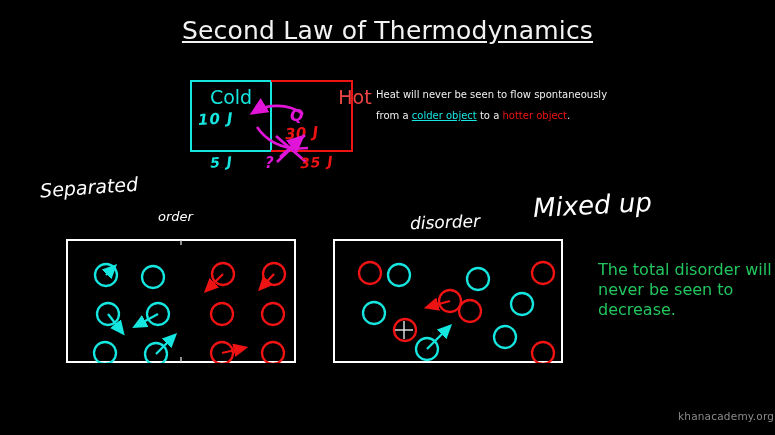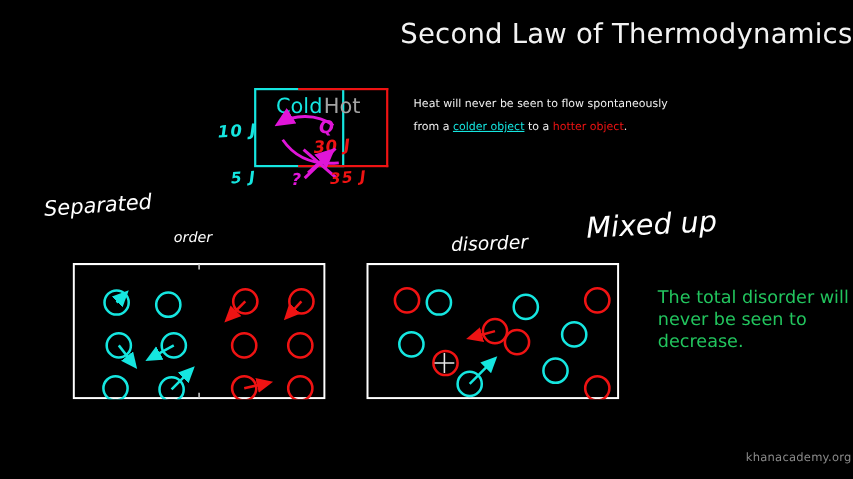"Second Law of Thermodynamics" #slide-title { text-align: right -> center; text-decoration: none -> underline }
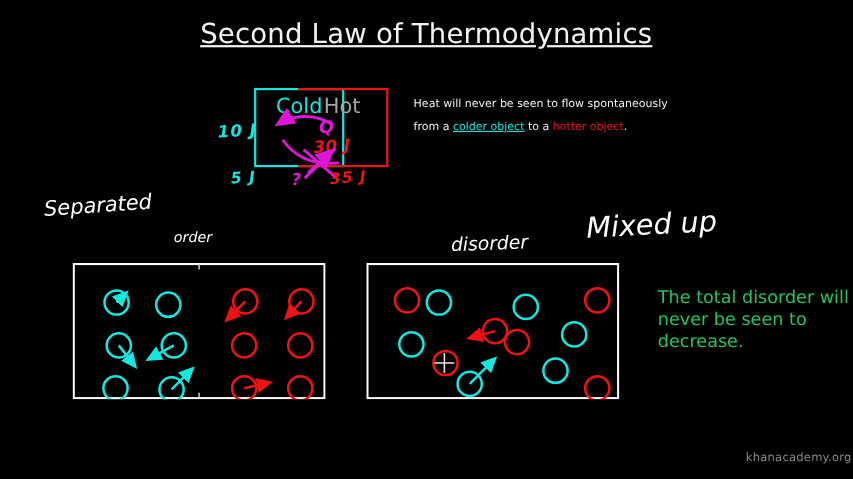"Cold" #cold-half { margin-left: 41px -> none }
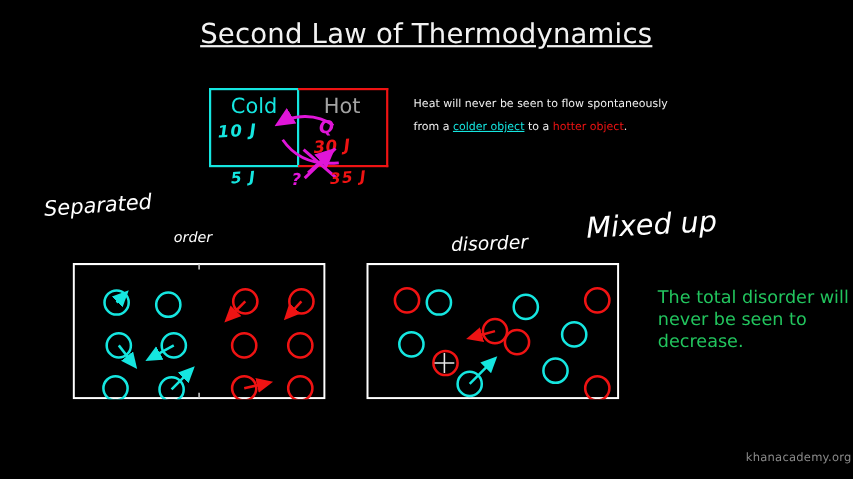"Hot" #hot-label { color: #a3a3a3 -> #ef4444; padding-left: none -> 44px }
